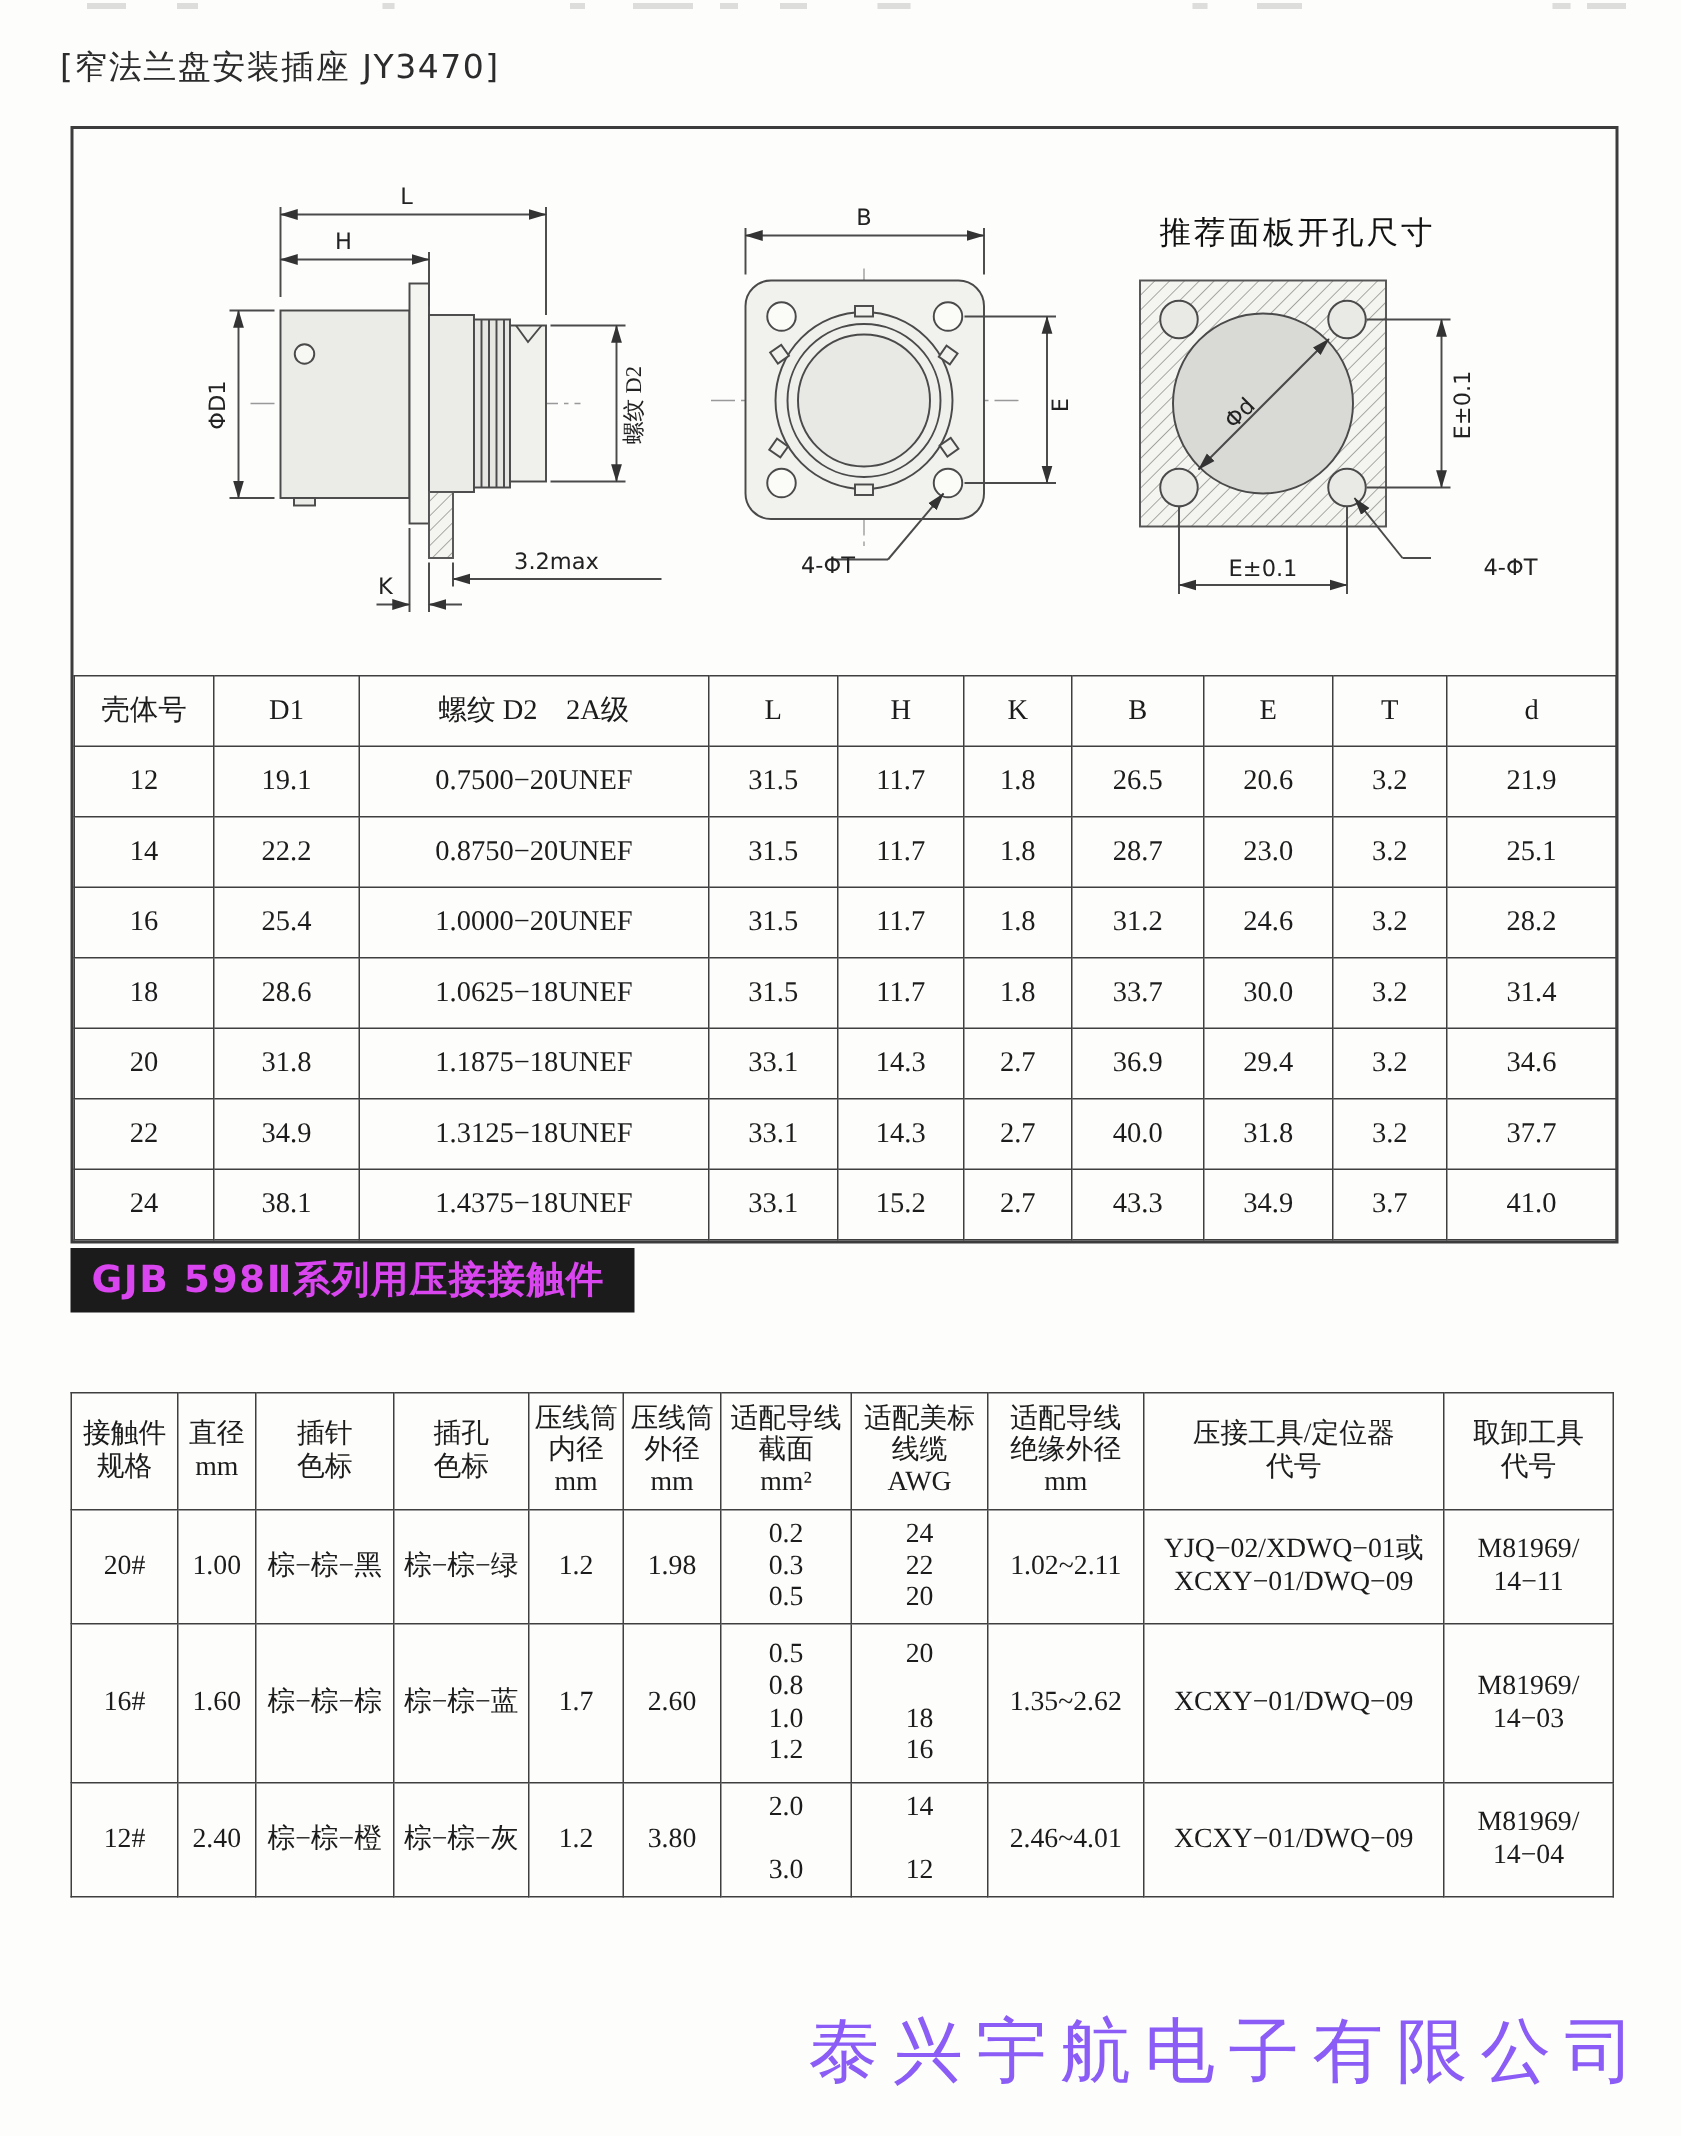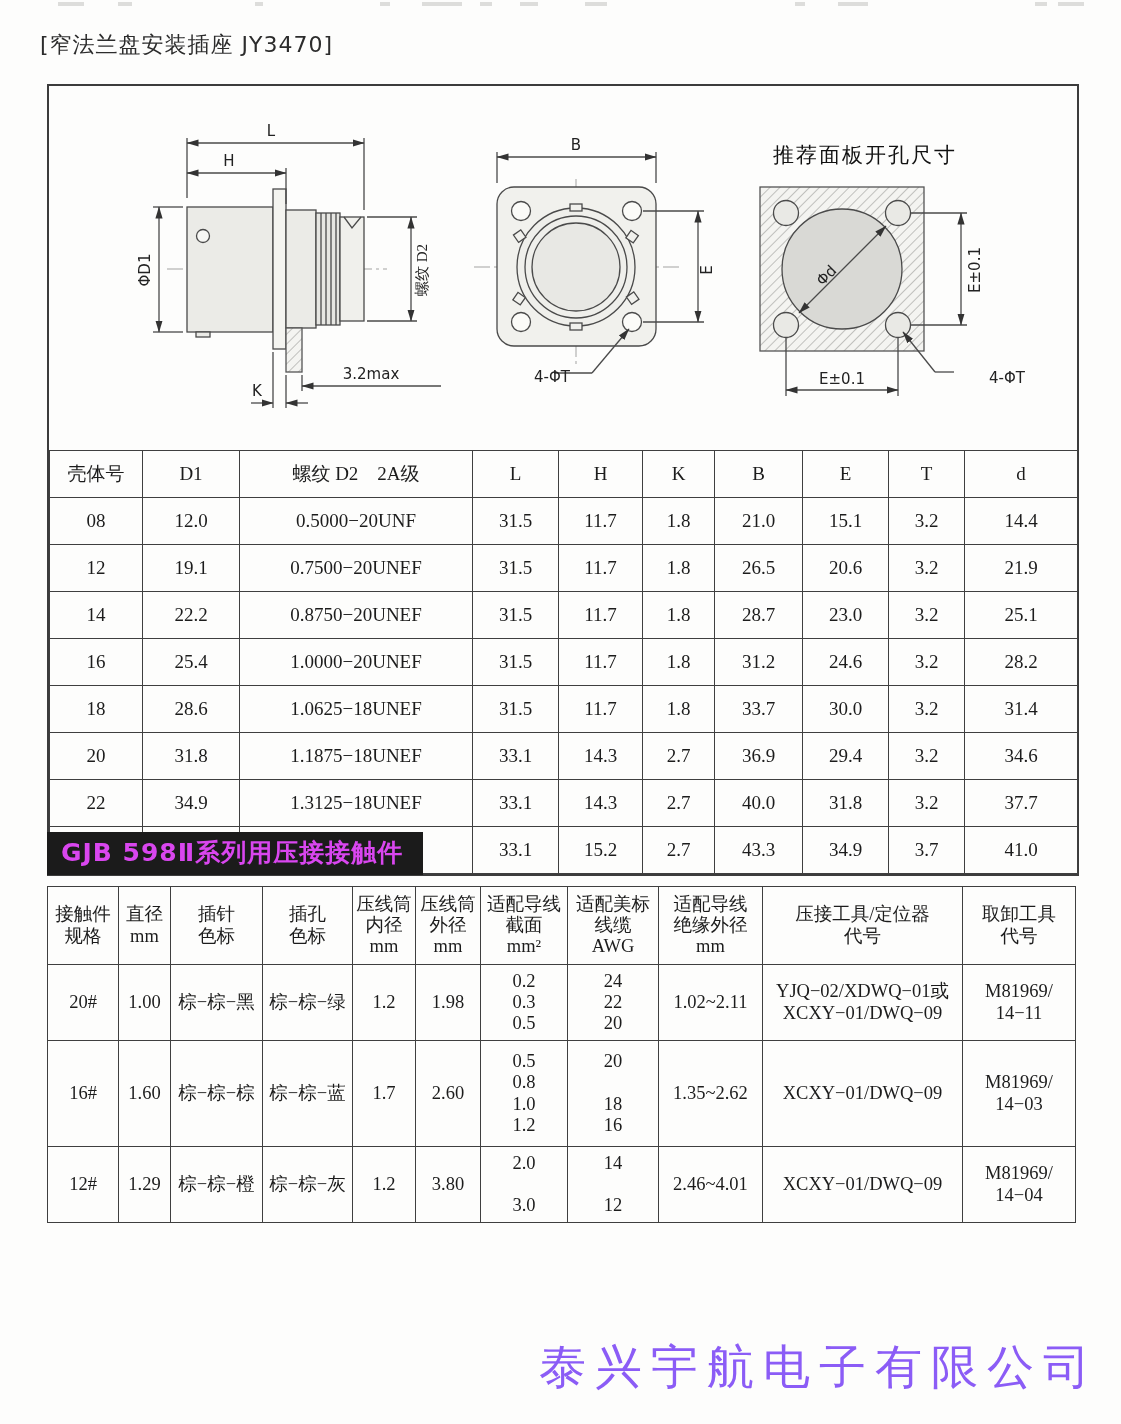"08" tr { html: <tr> <td>08</td> <td>12.0</td> <td>0.5000−20UNF</td> <td>31.5</td> <td>11.7</td> <td>1.8</td> <td>21.0</td> <td>15.1</td> <td>3.2</td> <td>14.4</td> </tr> -> none }
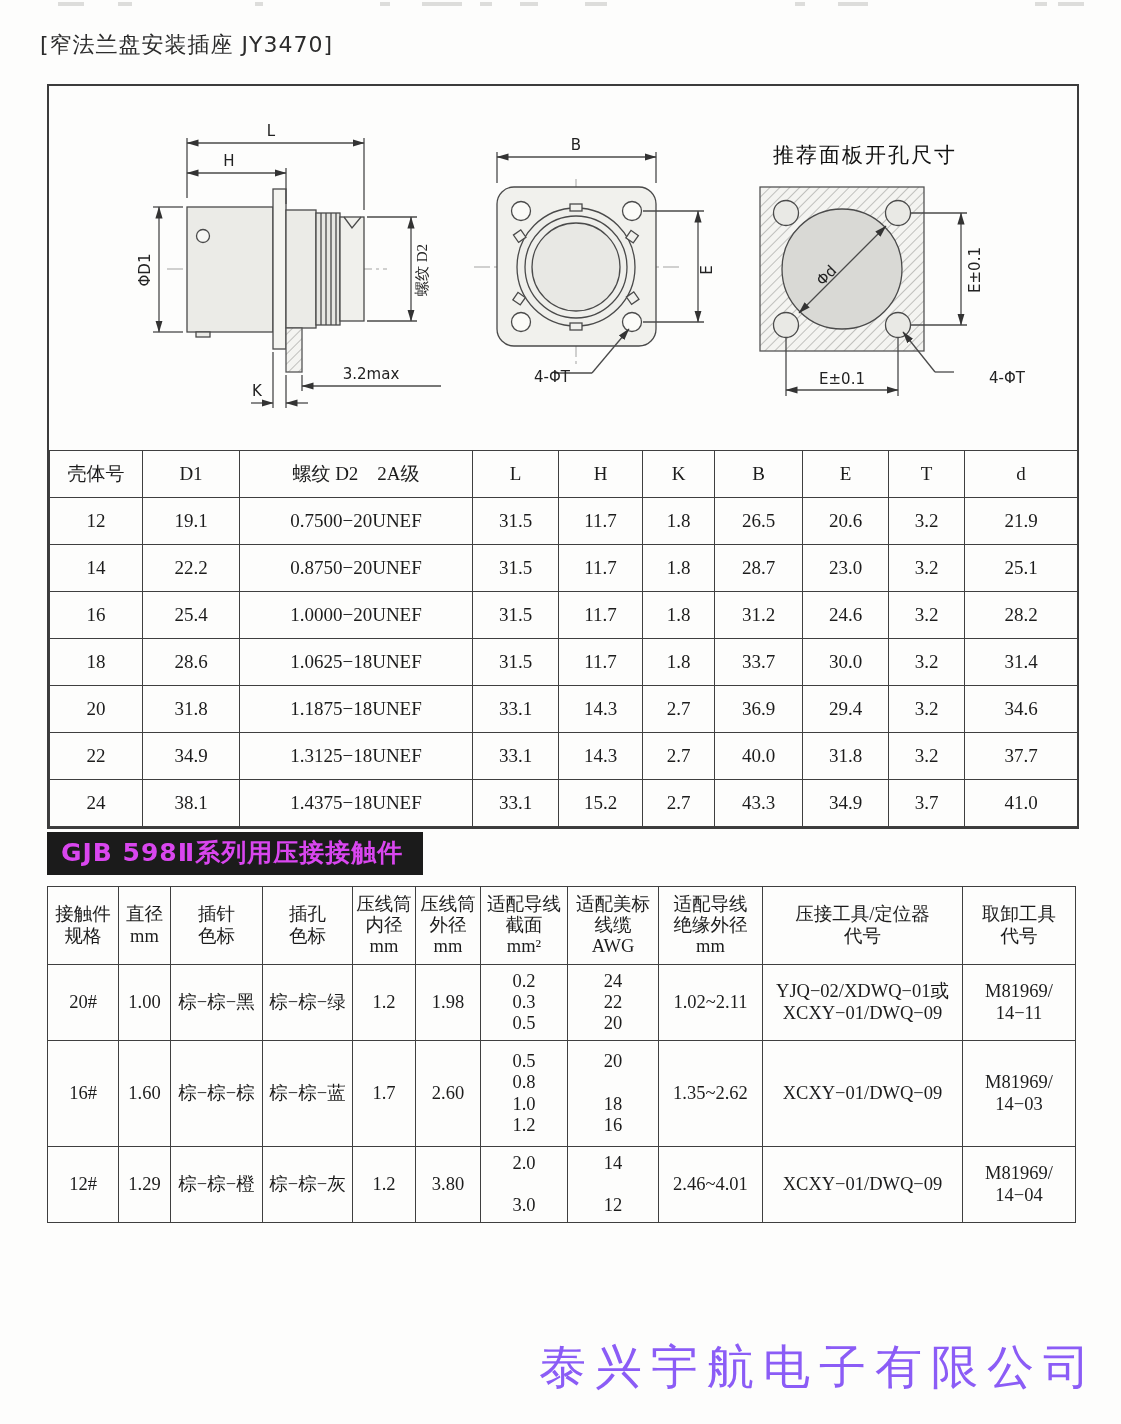"接触件" #contact-table { top: 886px -> 928px }
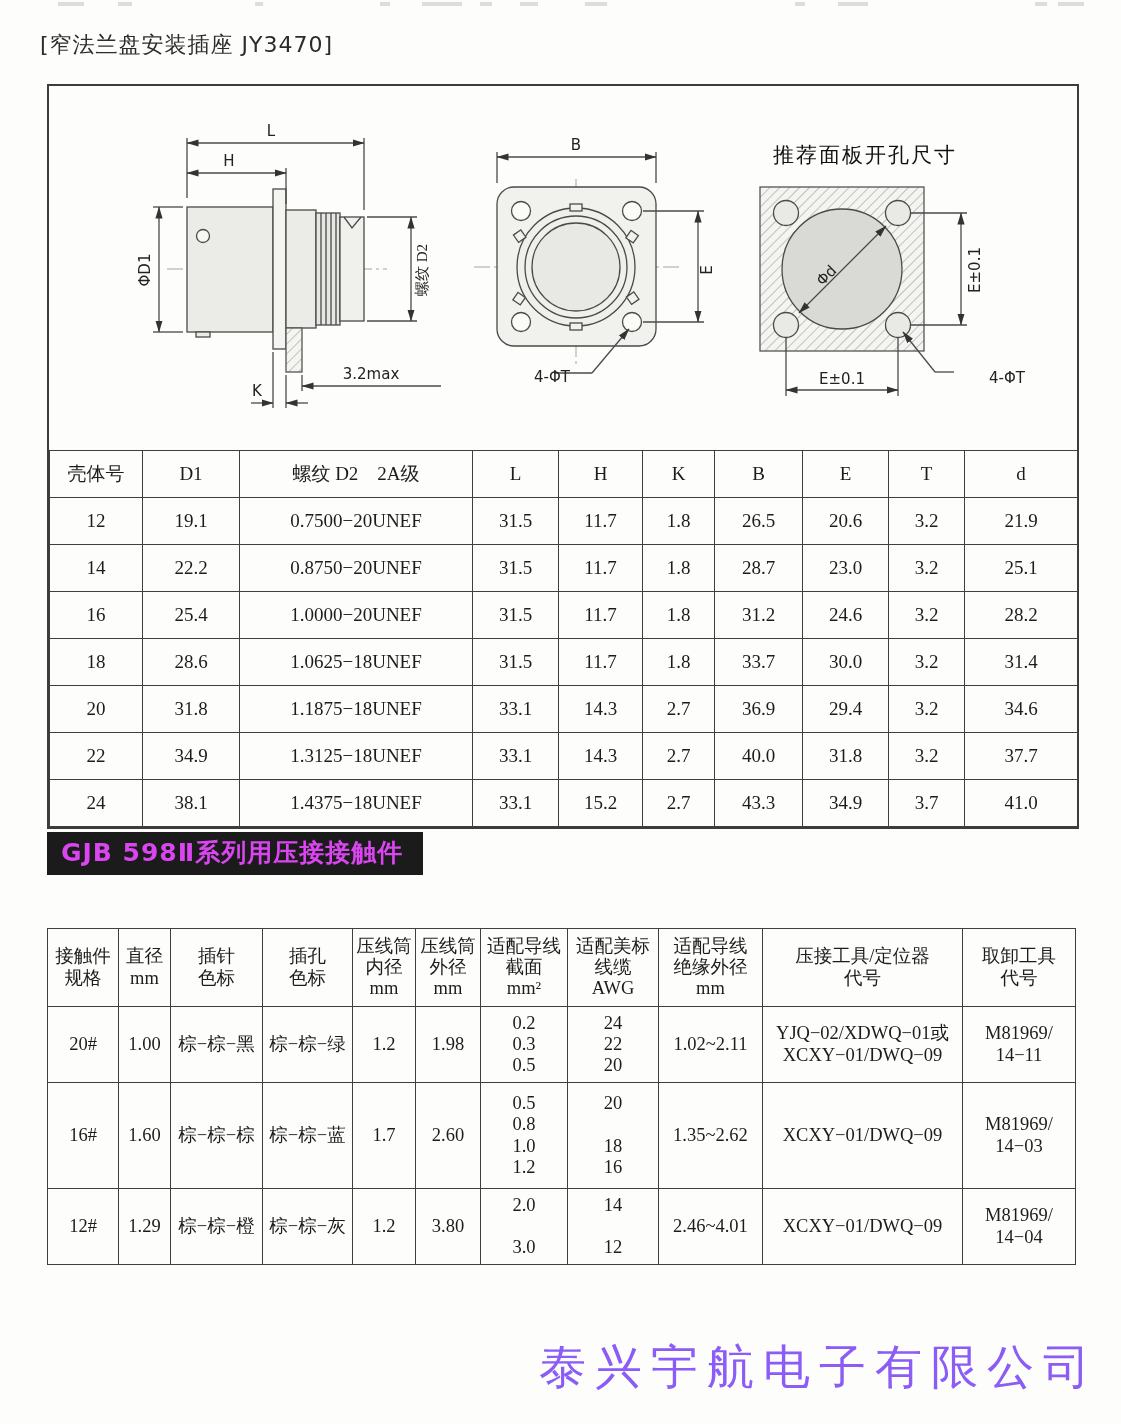"1.29" td { text: 1.29 -> 2.40 }
